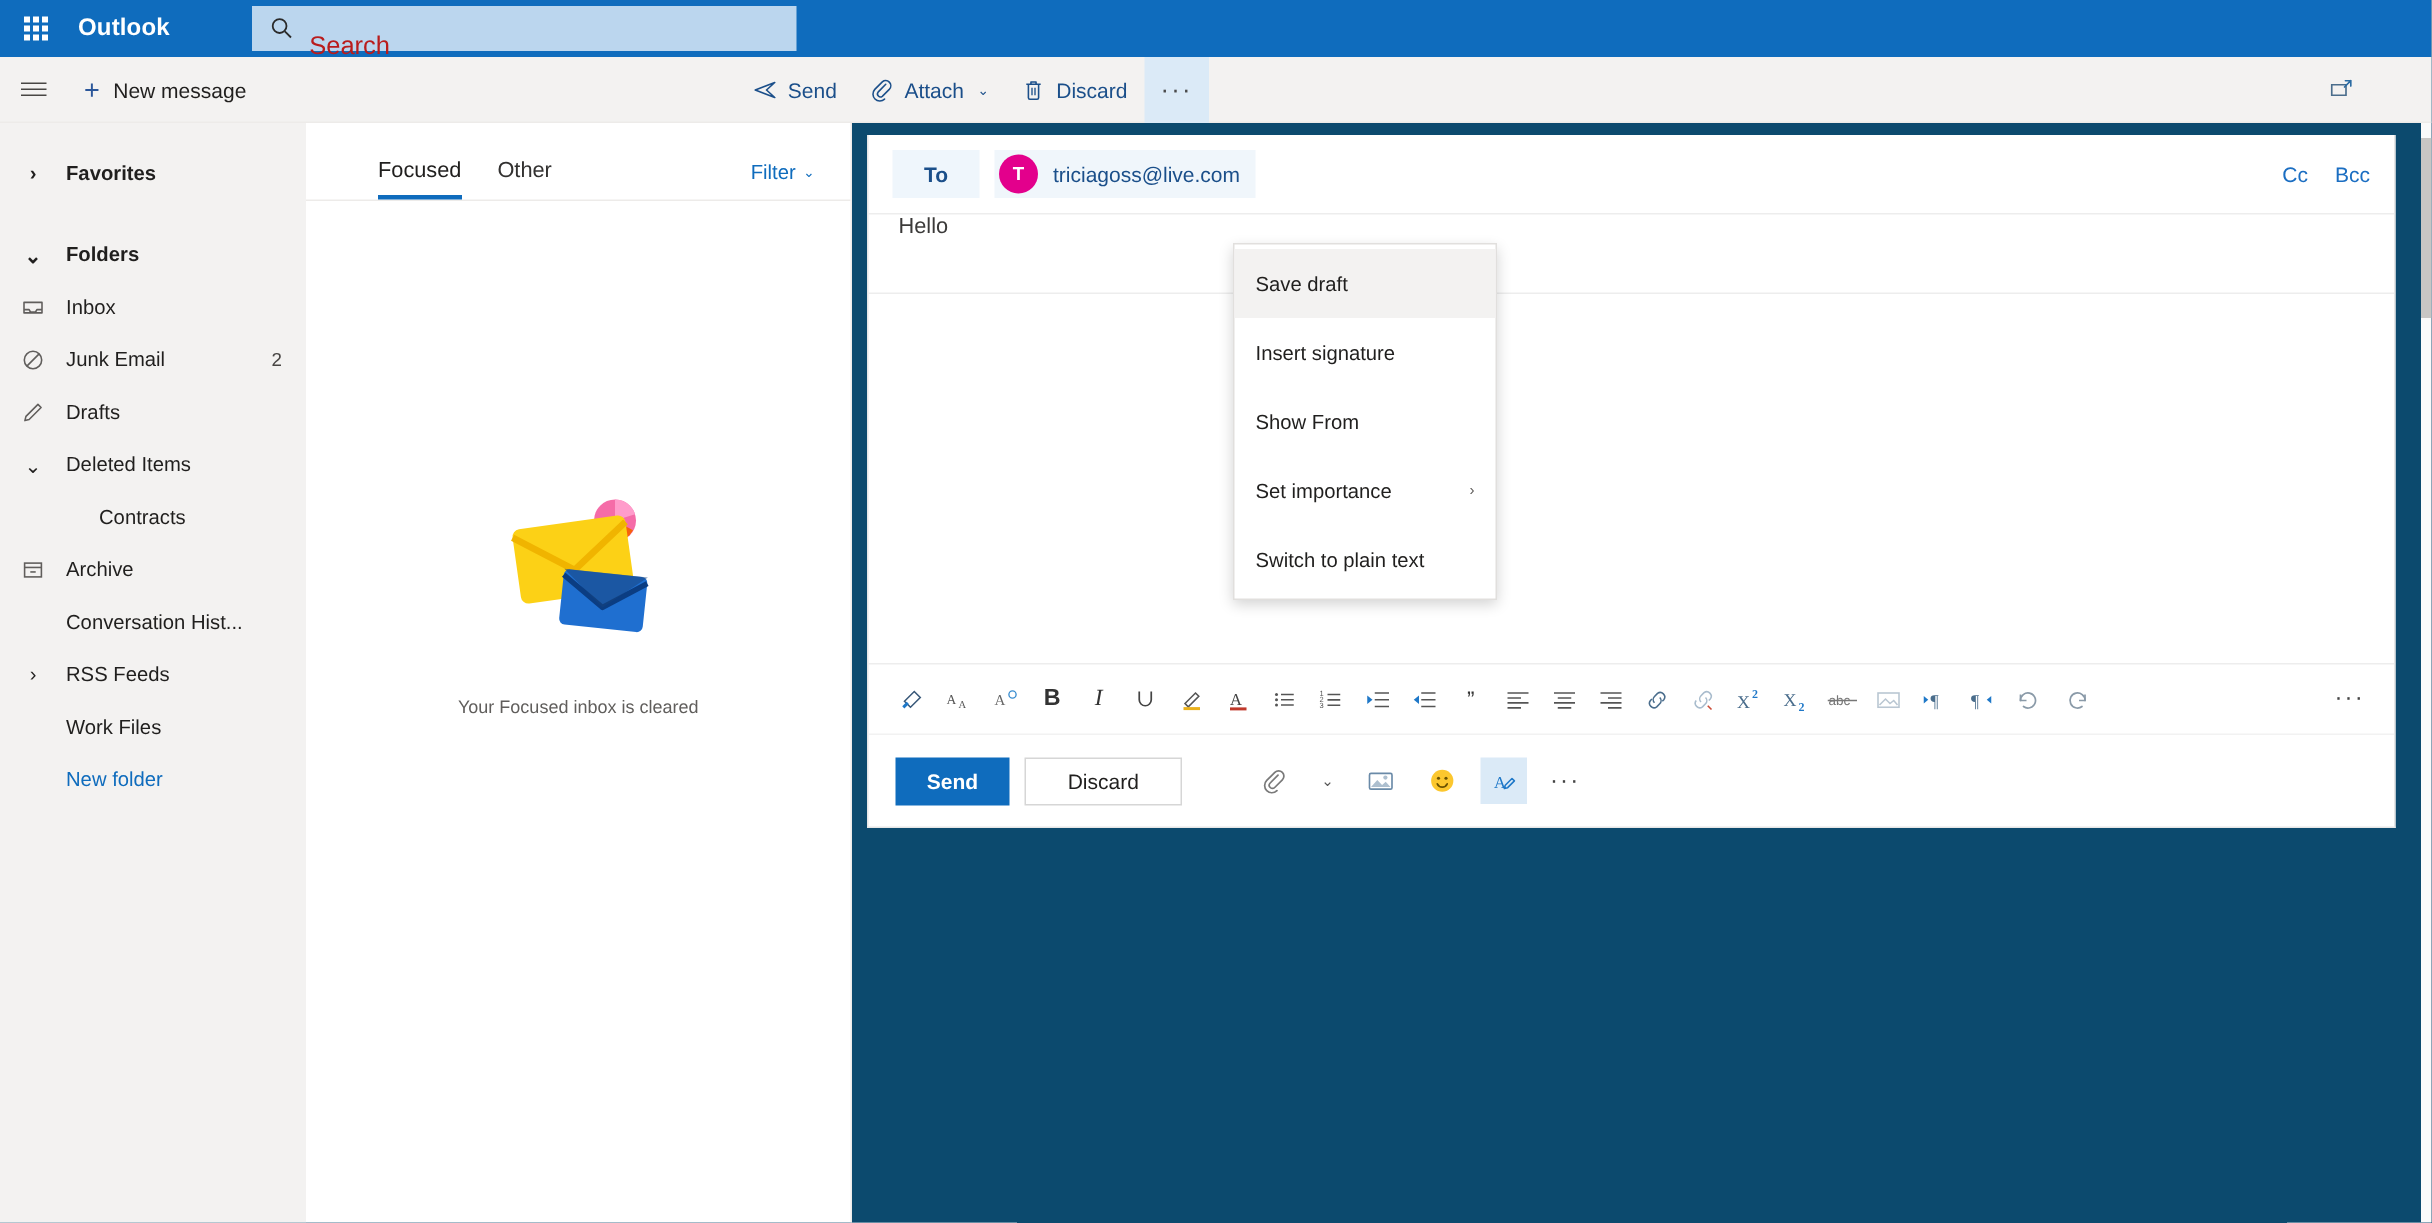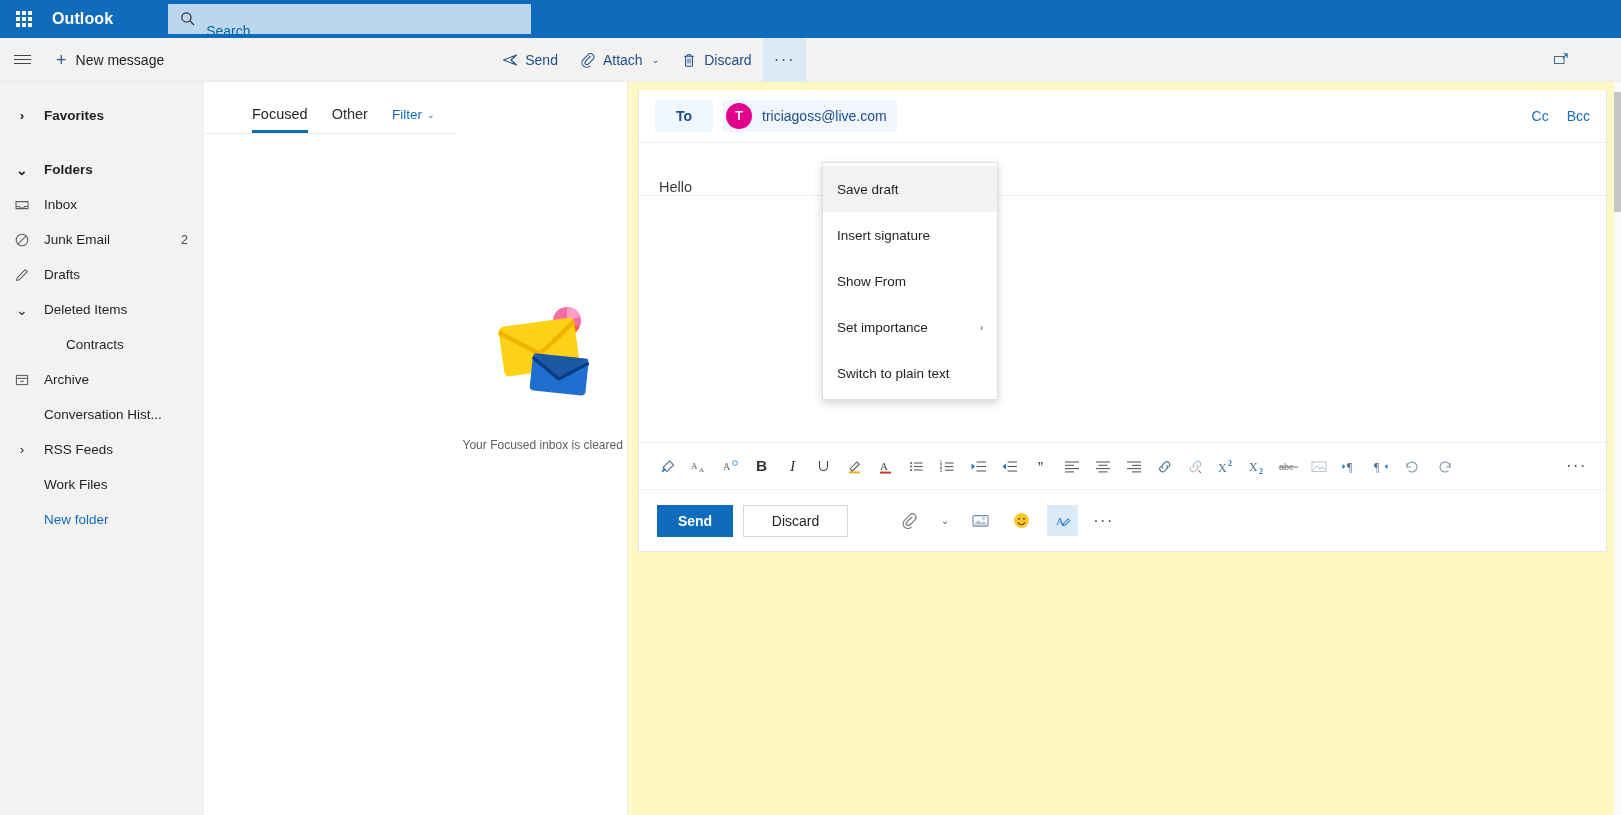"Search" #search-box .s-txt { color: #0369a1 -> #b91c1c; font-size: 14px -> 17px }
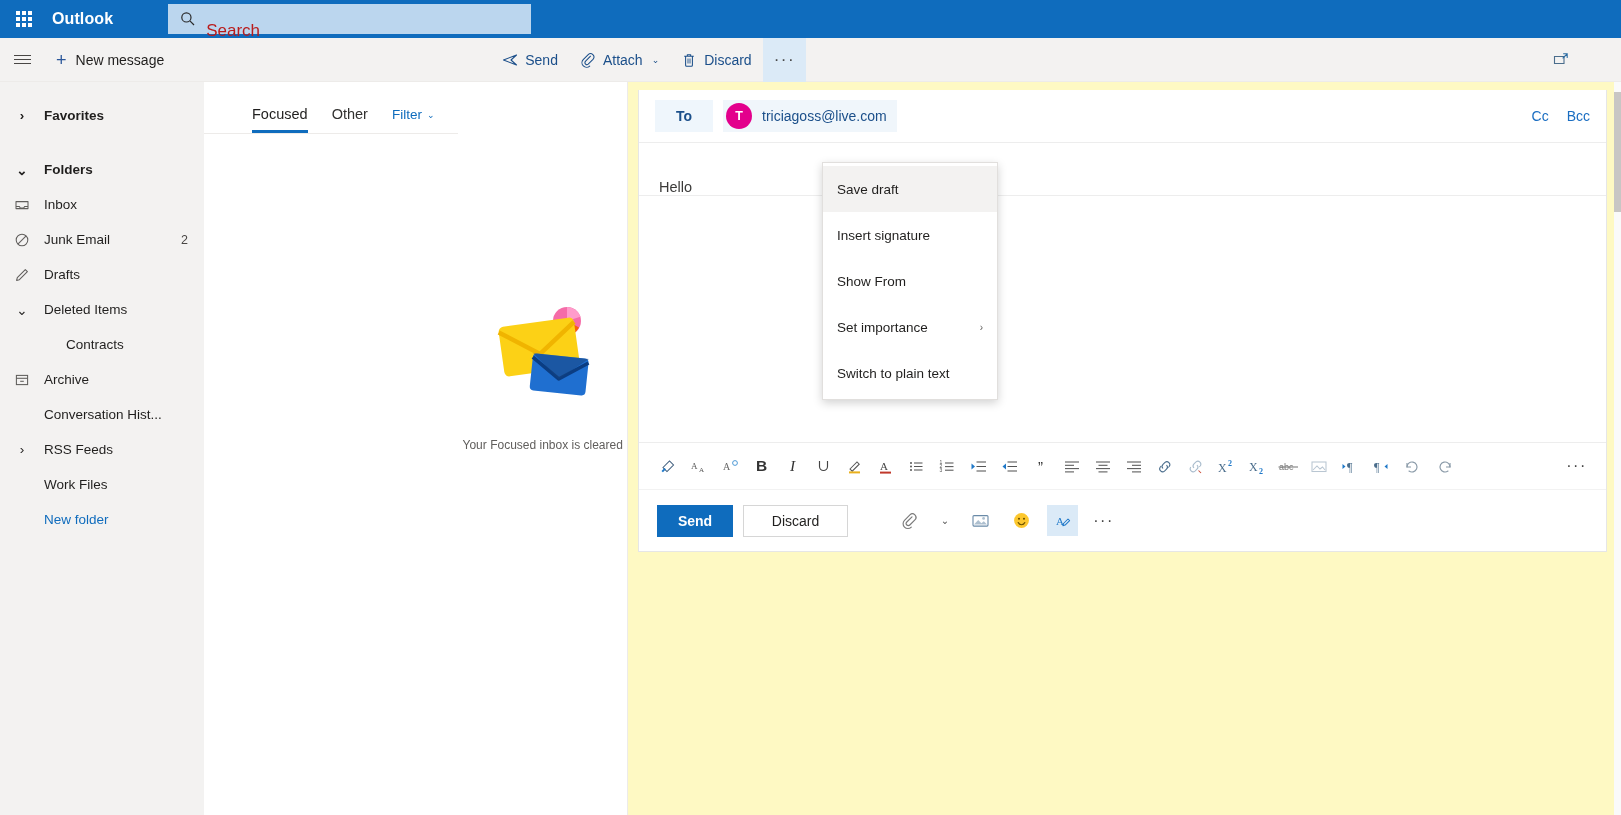"Focused" #msglist { flex-direction: none -> column; width: 424px -> 364px }
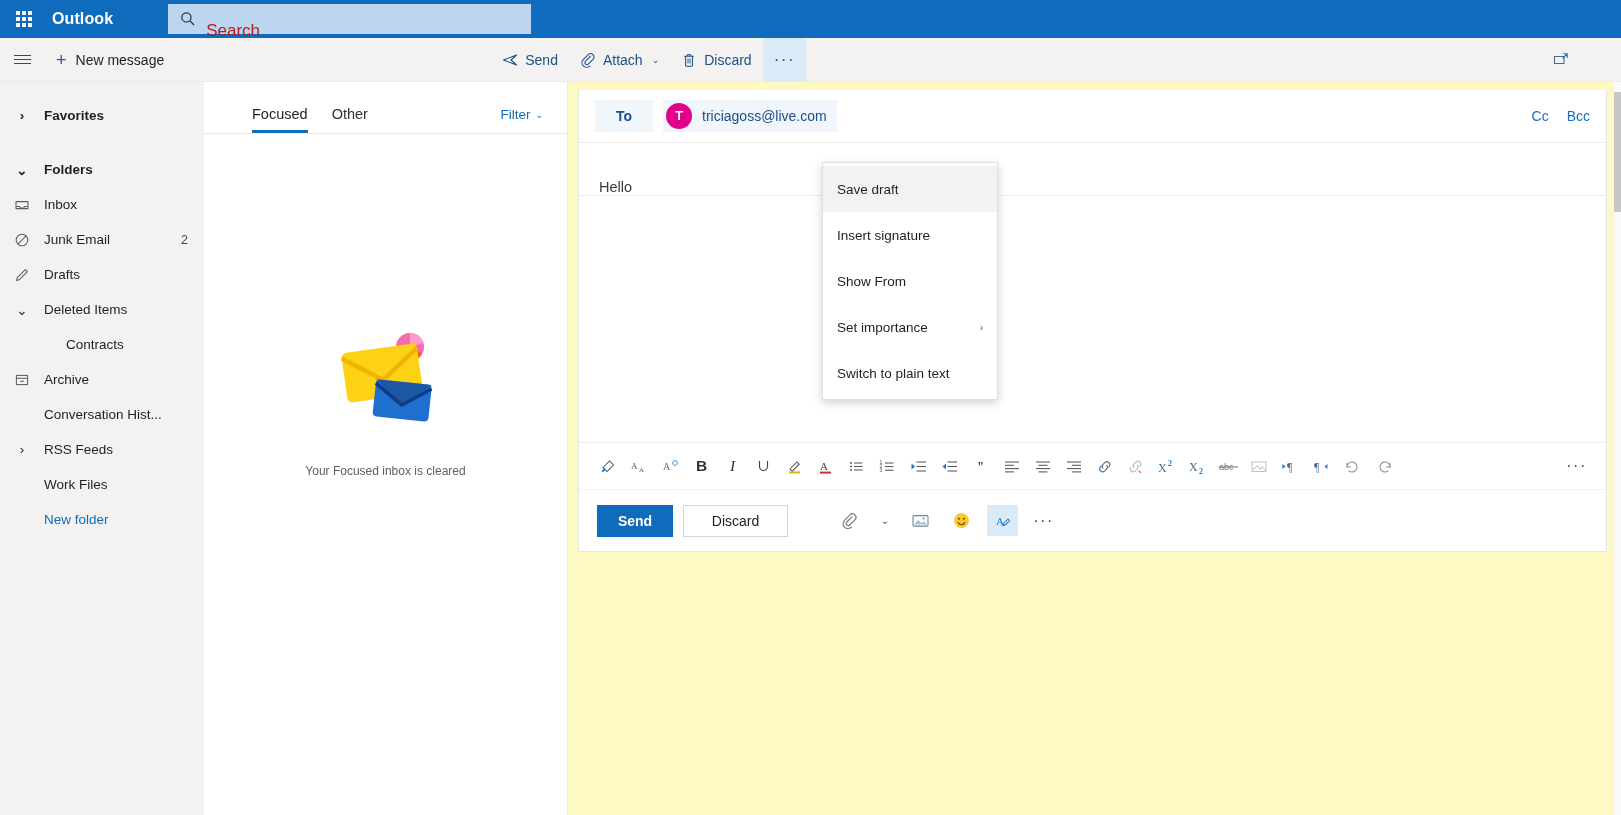"To" #compose { background: #fef9c3 -> #0c4a6e; padding: 8px 14px 0 10px -> 8px 24px 0 10px }
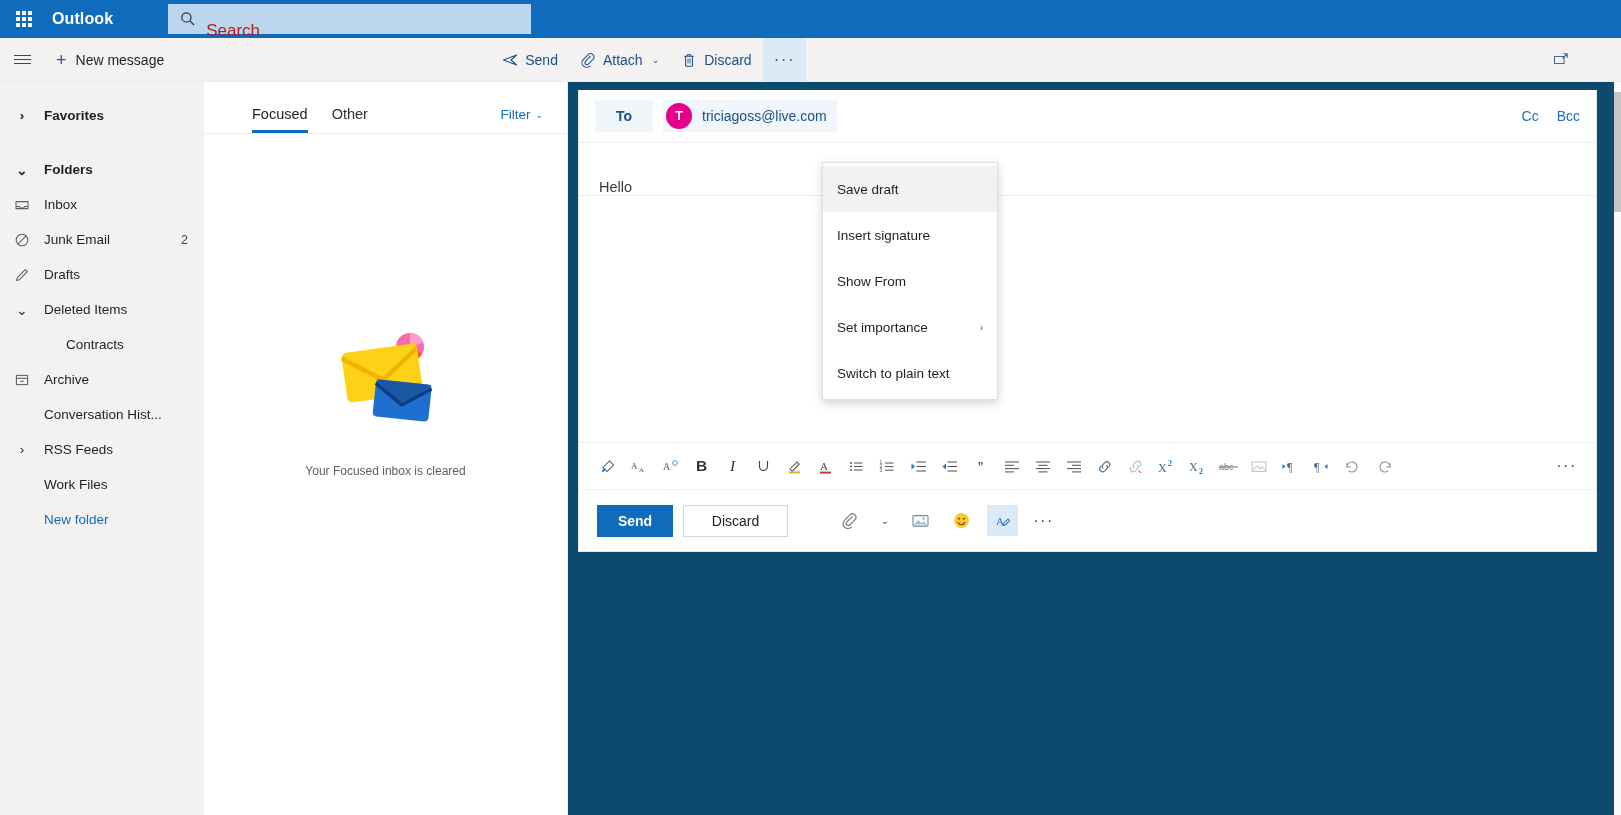"Hello" #subject-row { align-items: flex-end -> flex-start }
